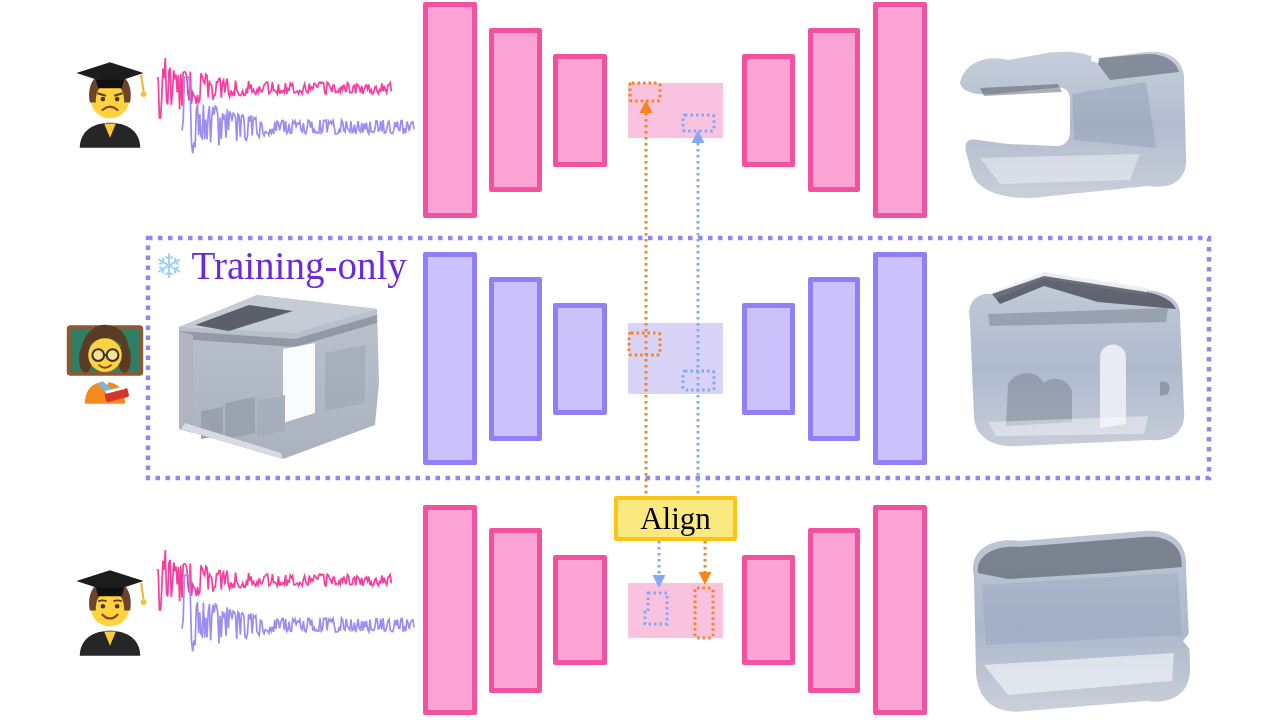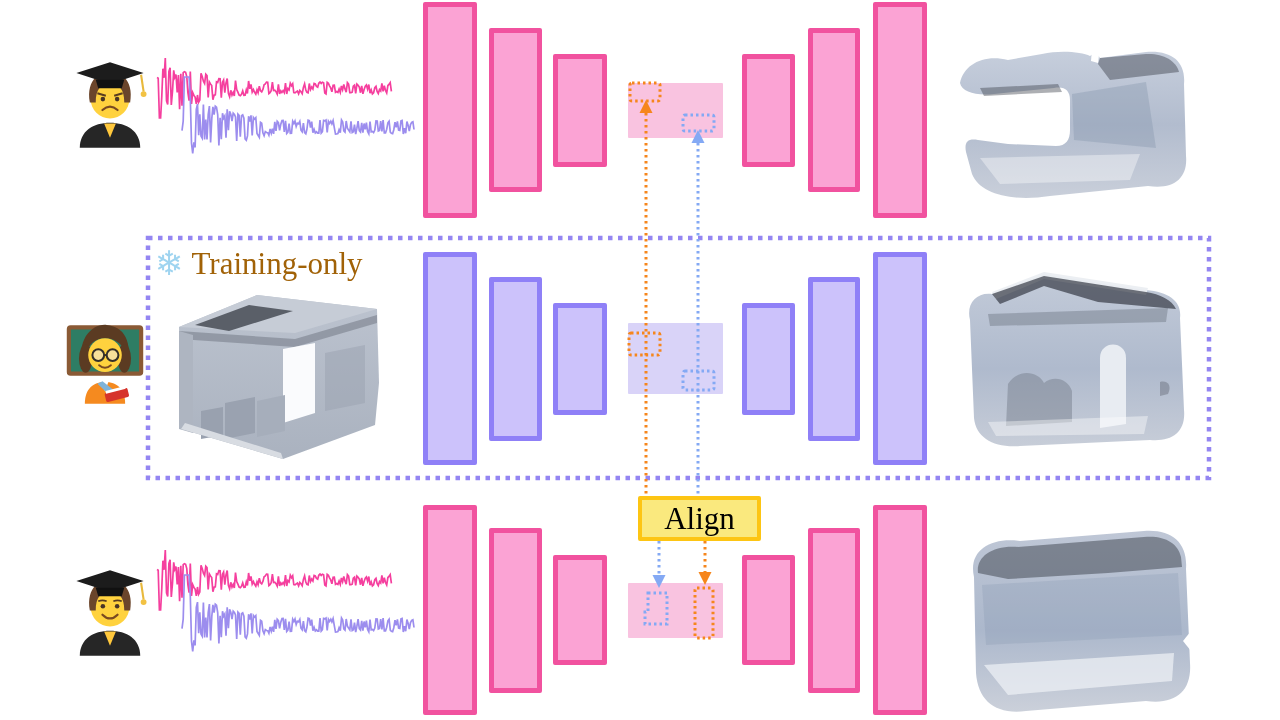"Training-only" #training-label .txt { color: #a16207 -> #6d28d9; font-size: 31px -> 39px }
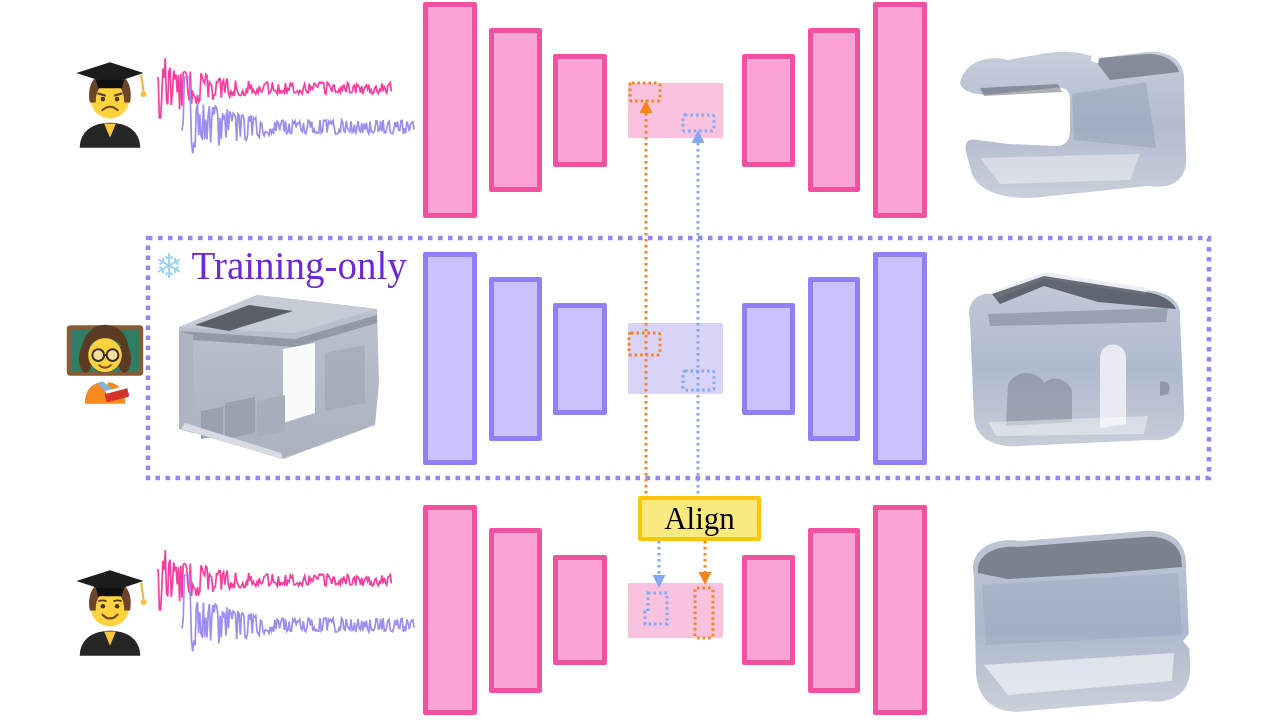"Align" div { margin-left: 24px -> none }
